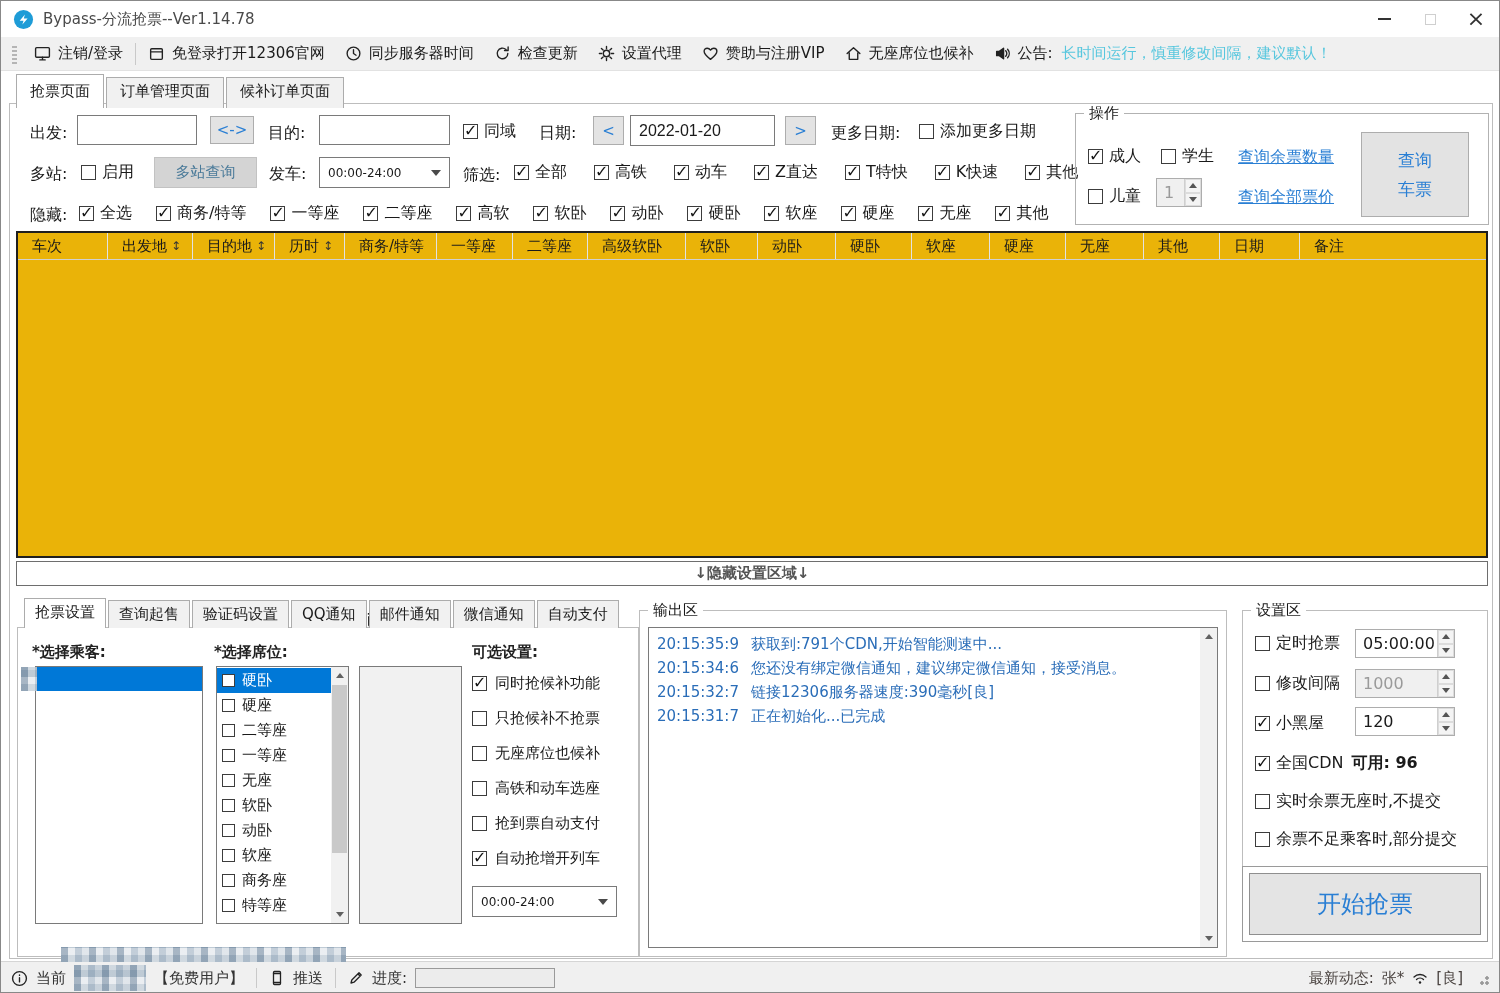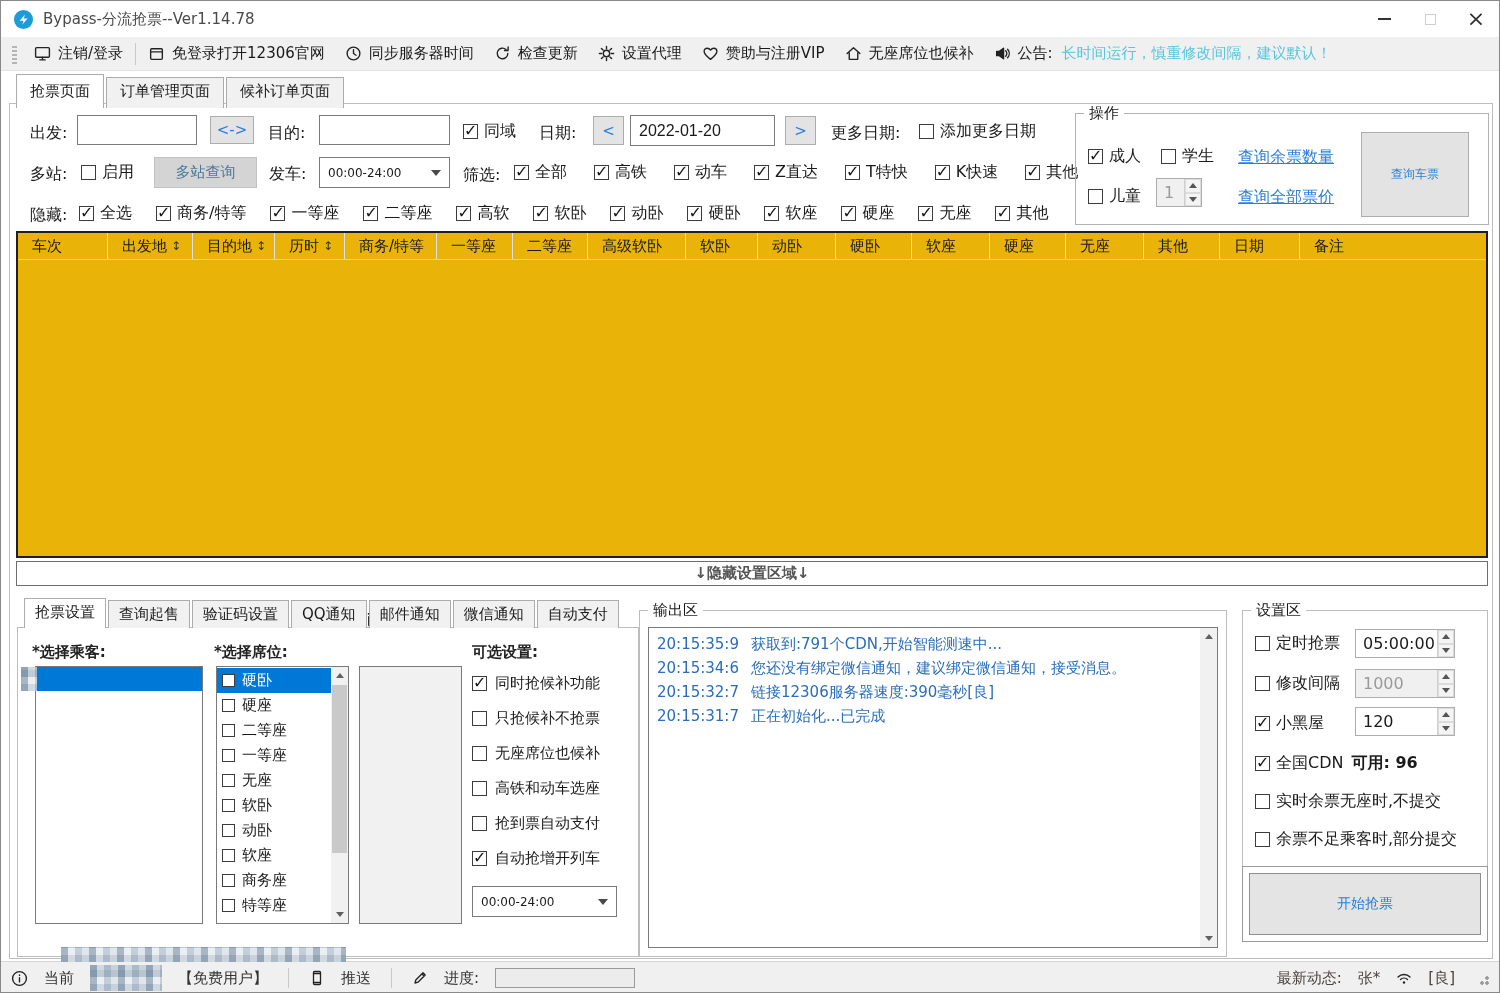"查询" div.btn { flex-direction: row -> column; font-size: 12px -> 17px }
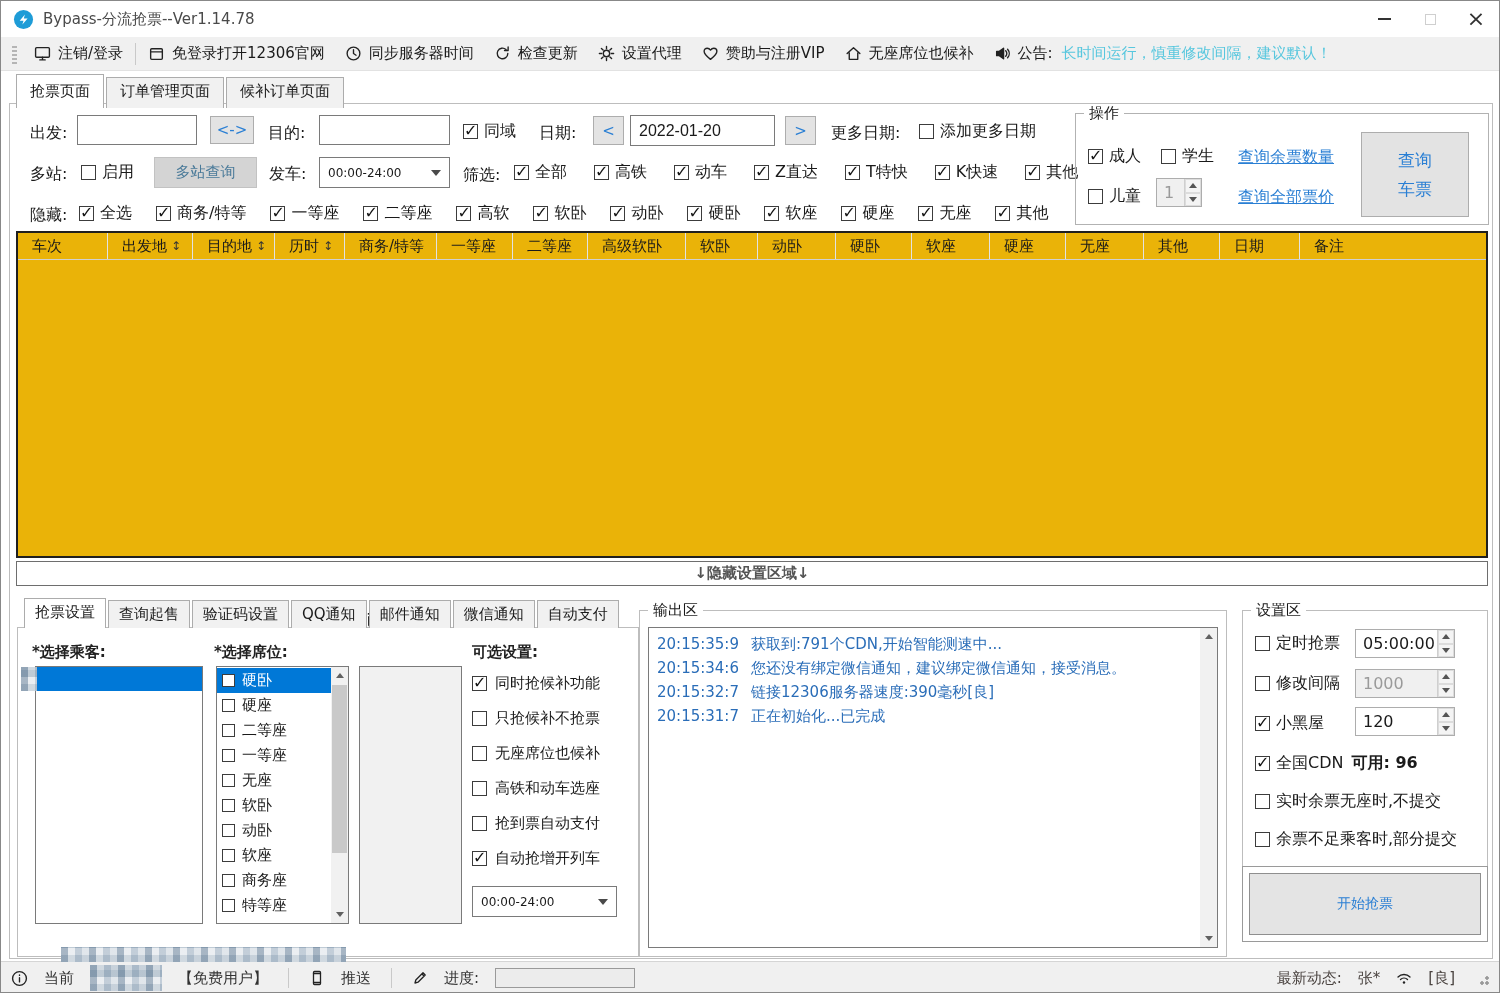"开始抢票" .start-btn { font-size: 14px -> 24px }
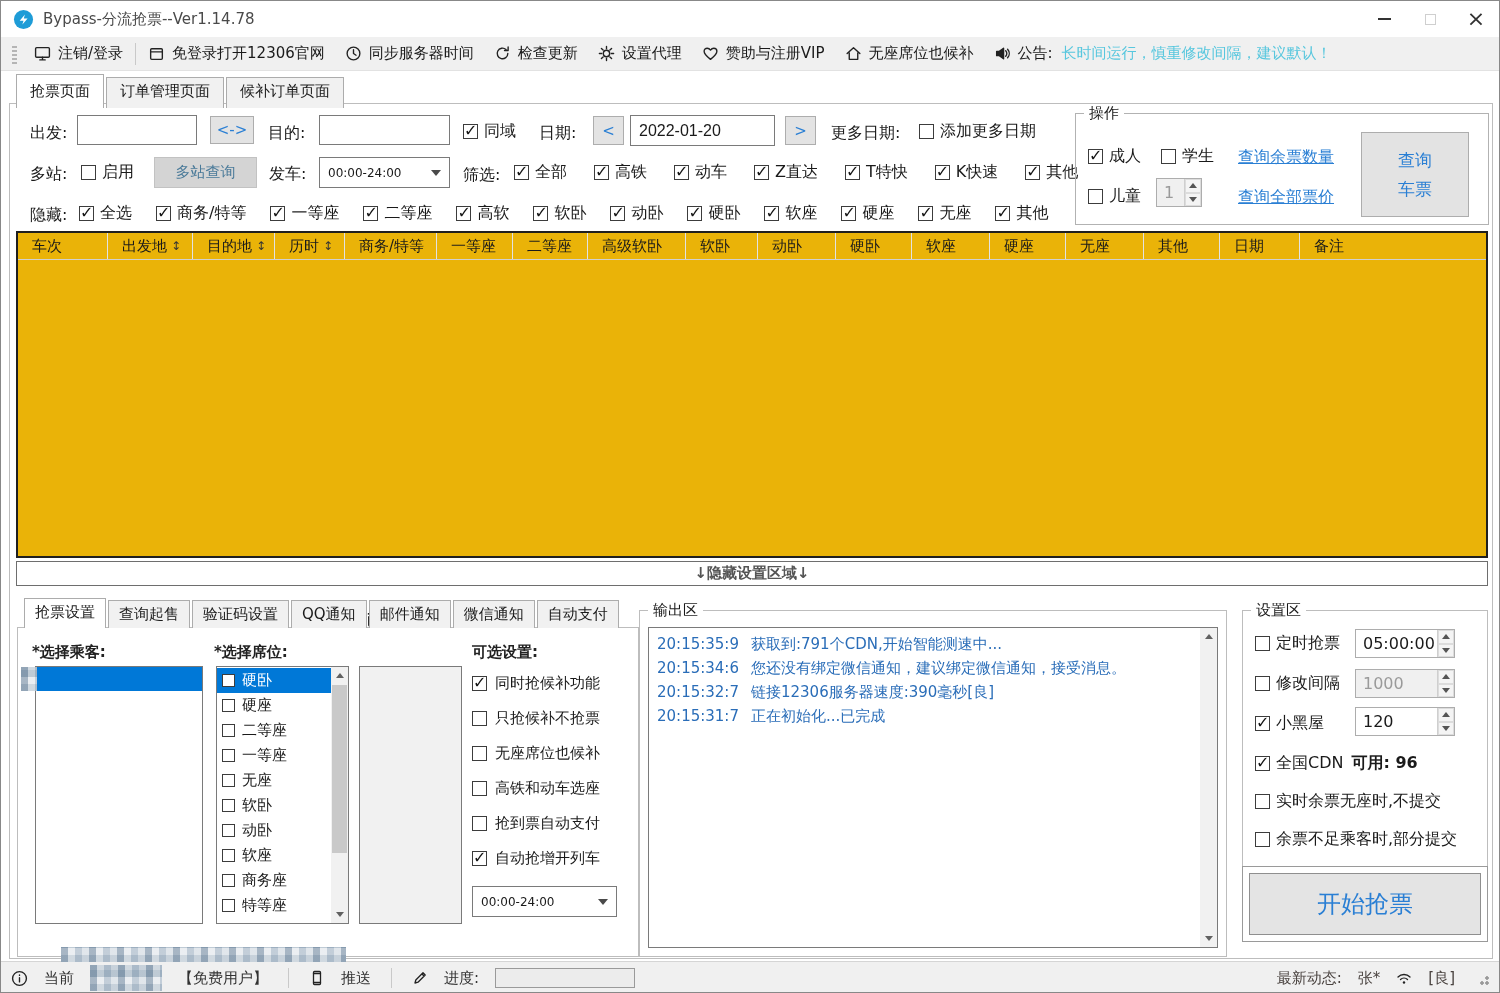"当前" .statusbar { gap: 16px -> 8px }
